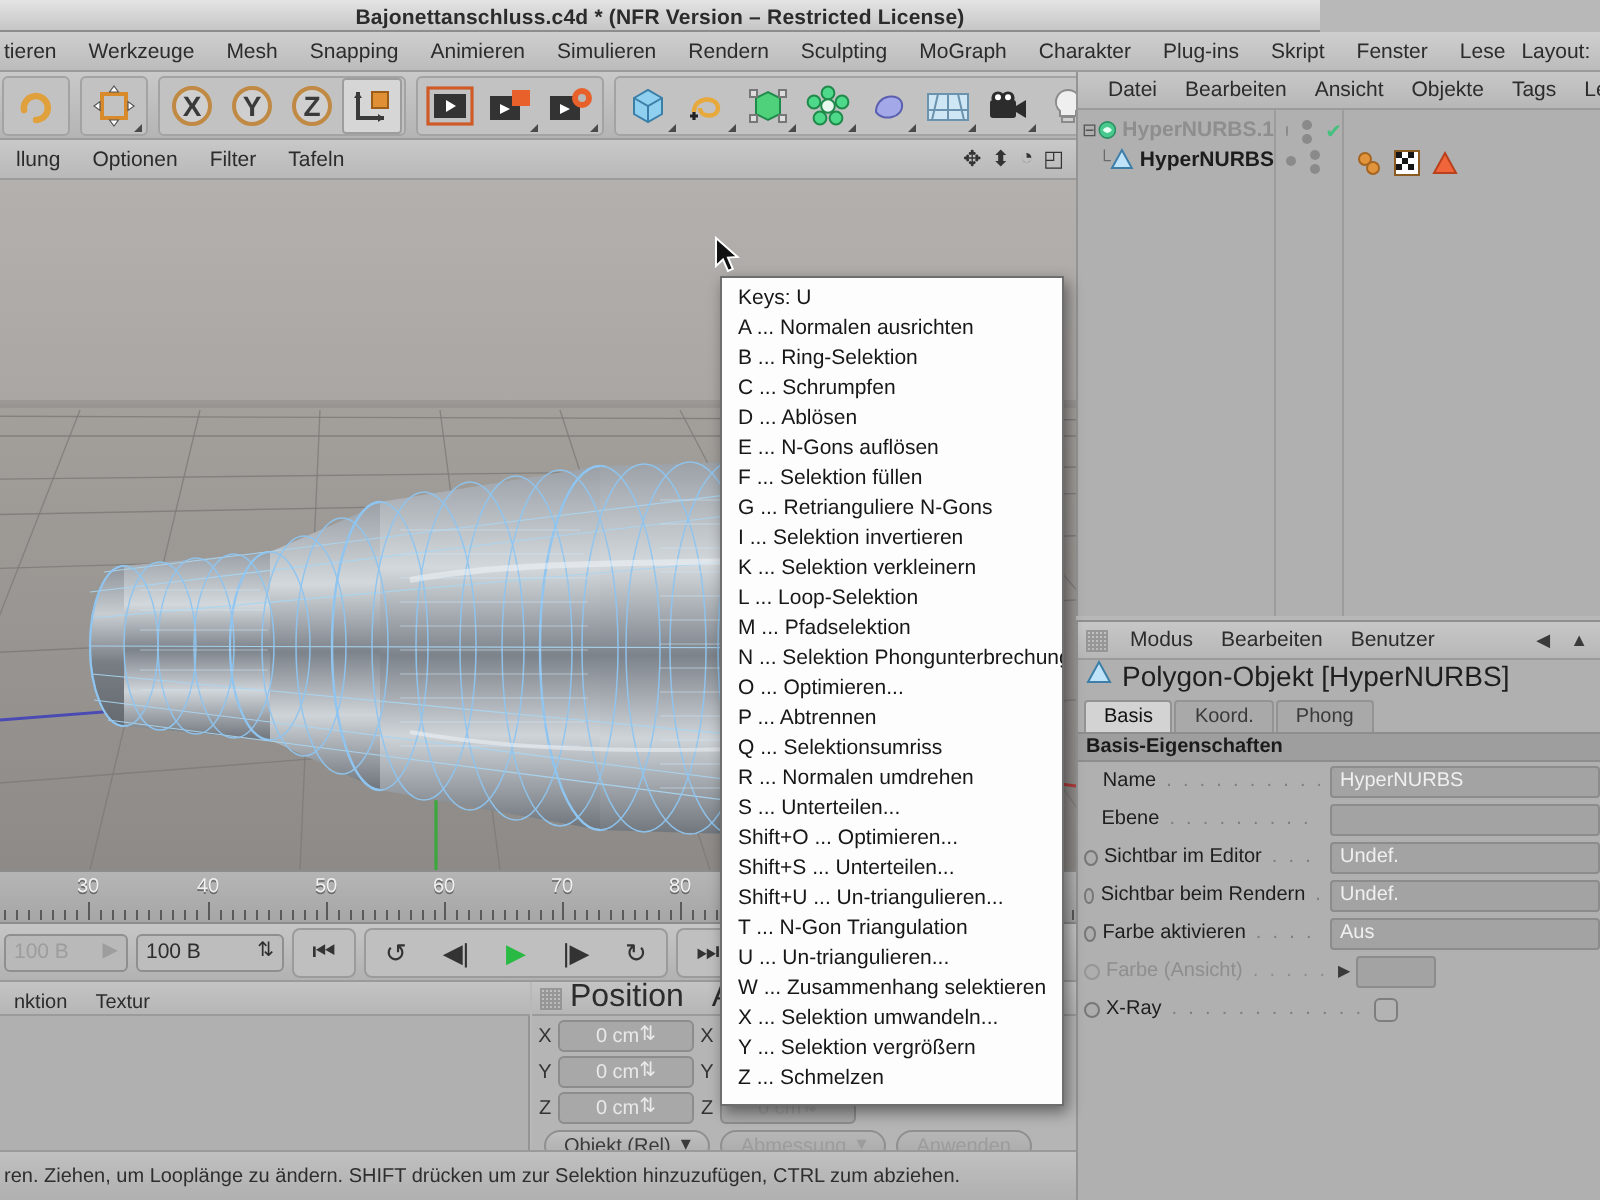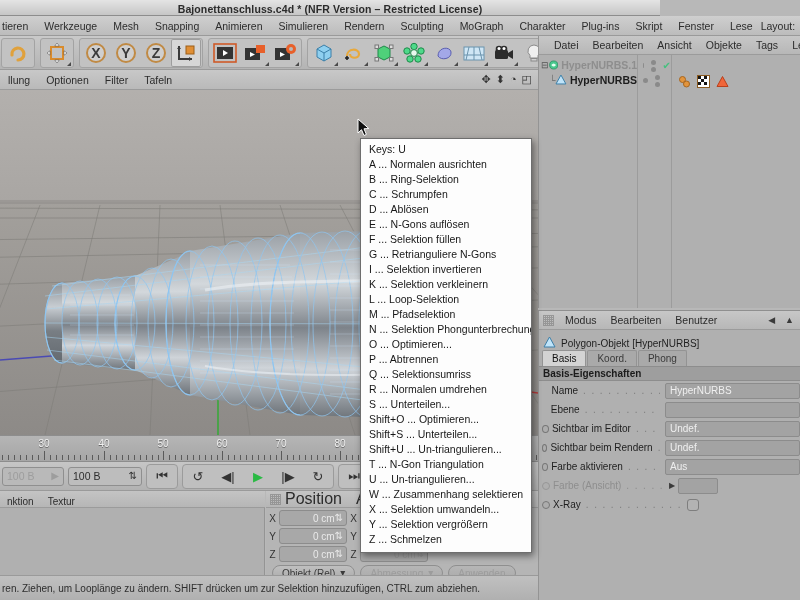"Polygon-Objekt [HyperNURBS]" .amtitle { align-items: flex-end -> flex-start; font-size: 10px -> 14px }
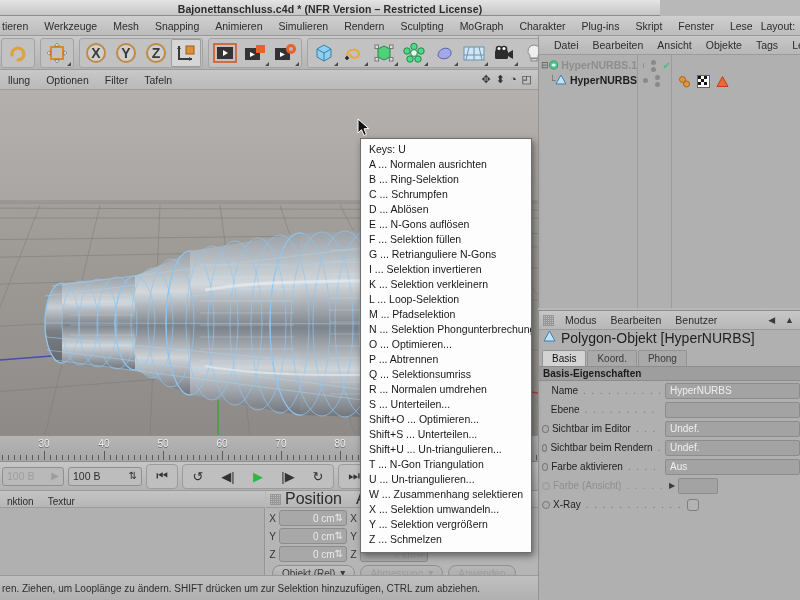"0 cm" .cfld { justify-content: flex-end -> center }
